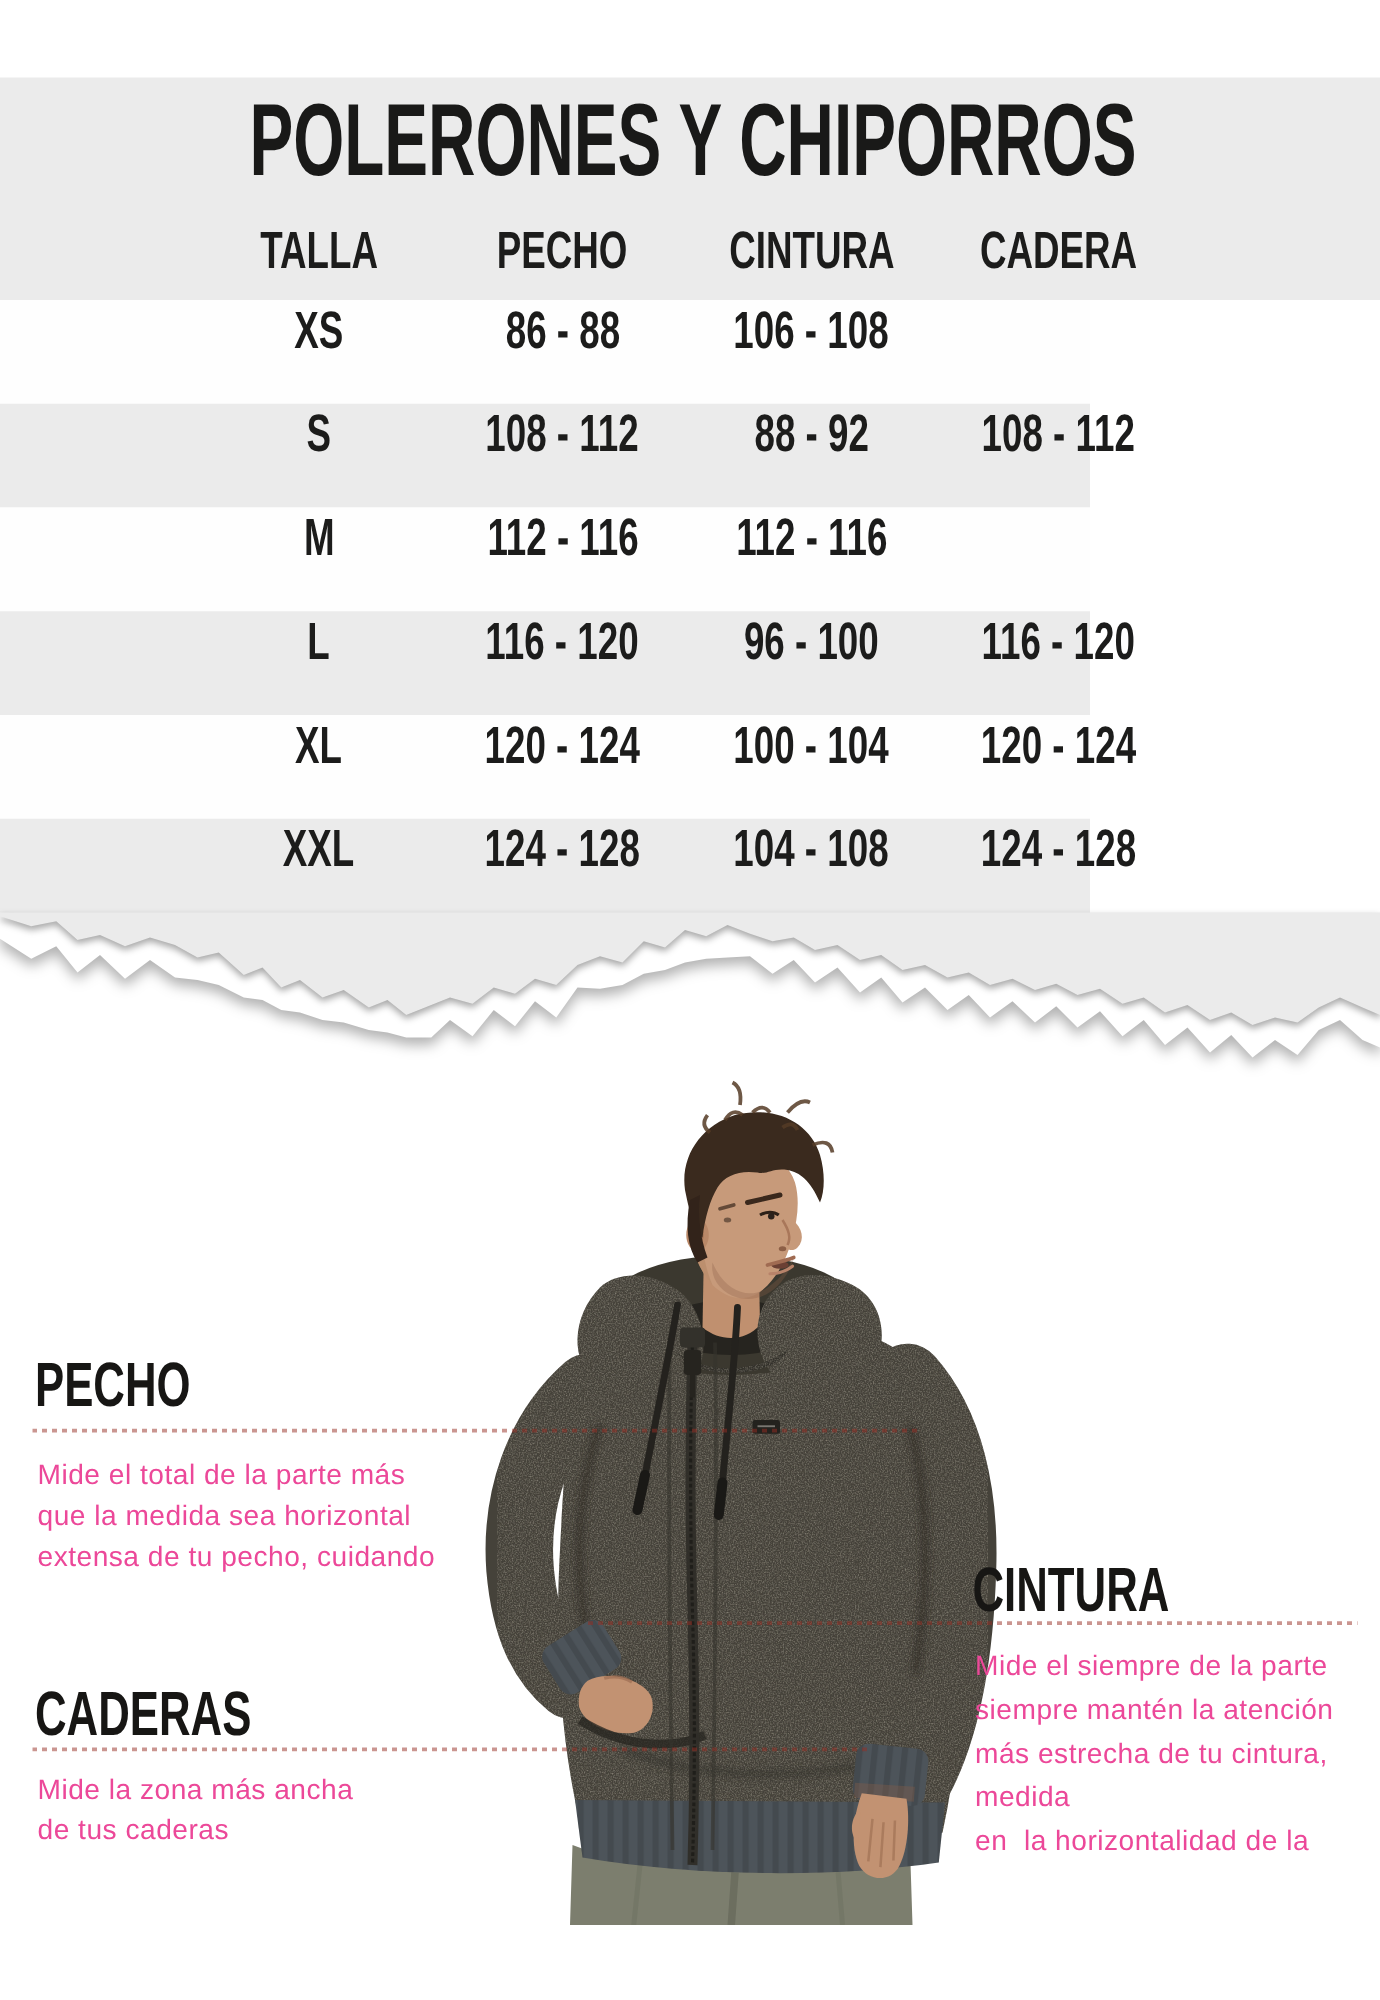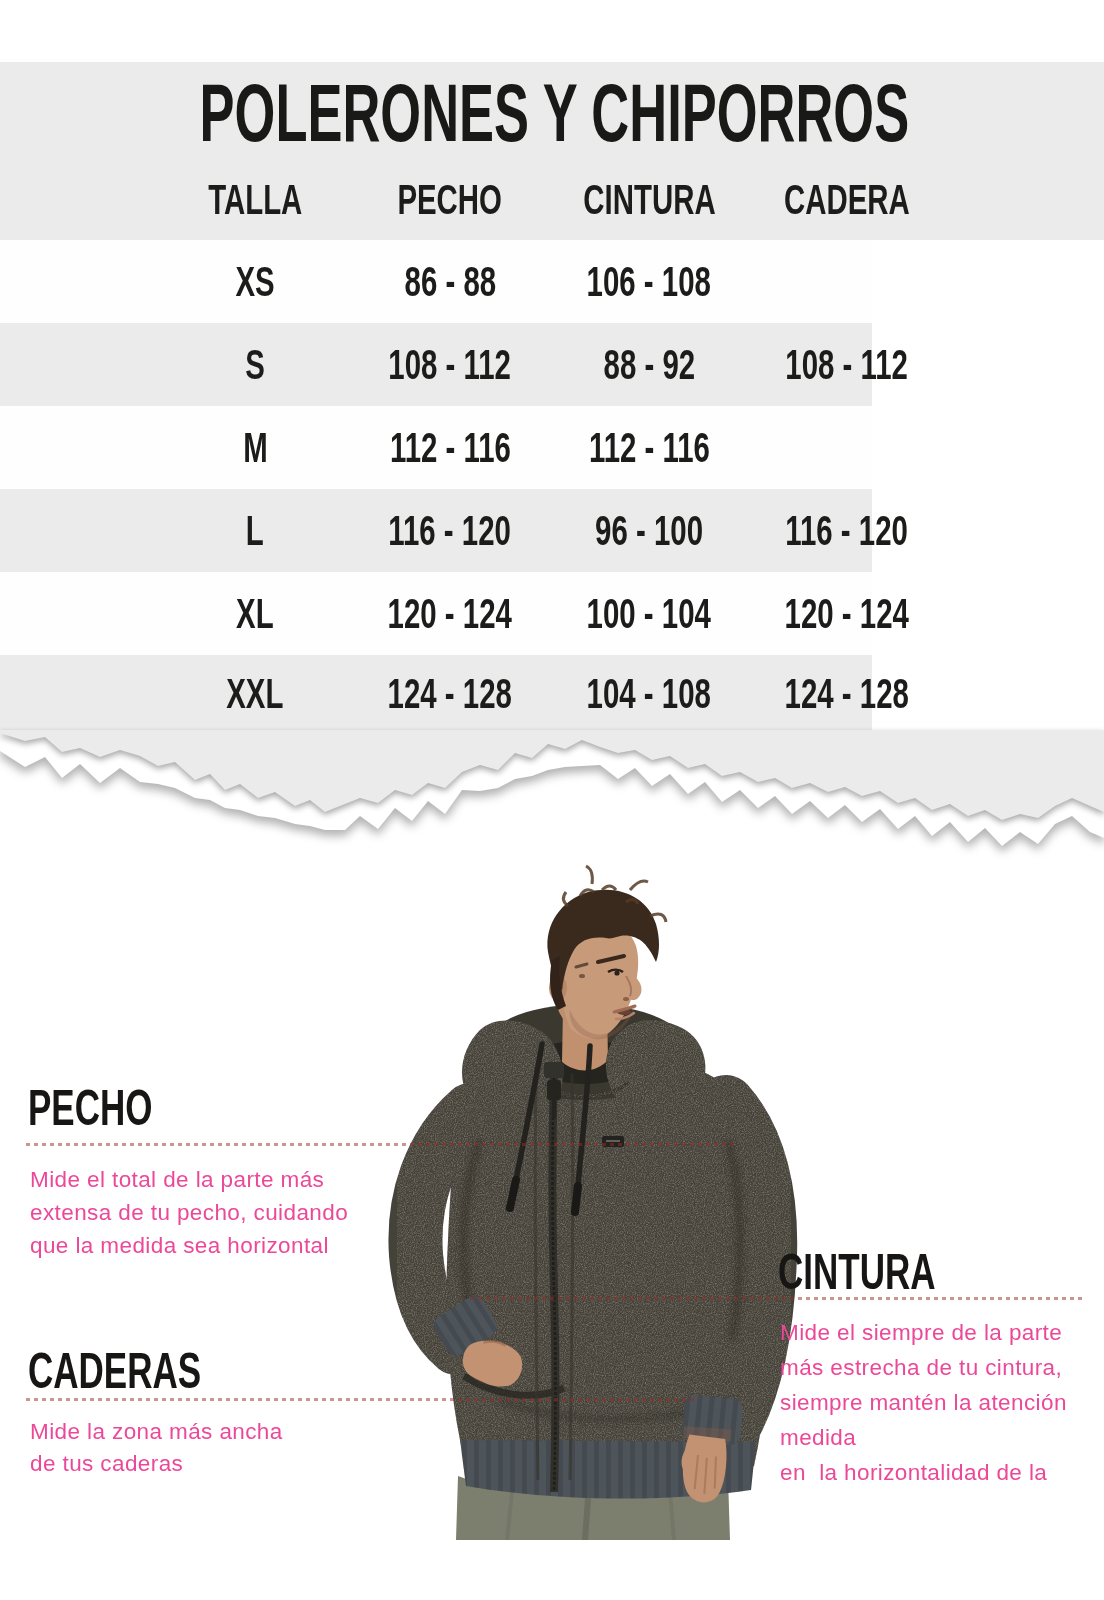"TALLA" .cell { align-items: center -> flex-start }
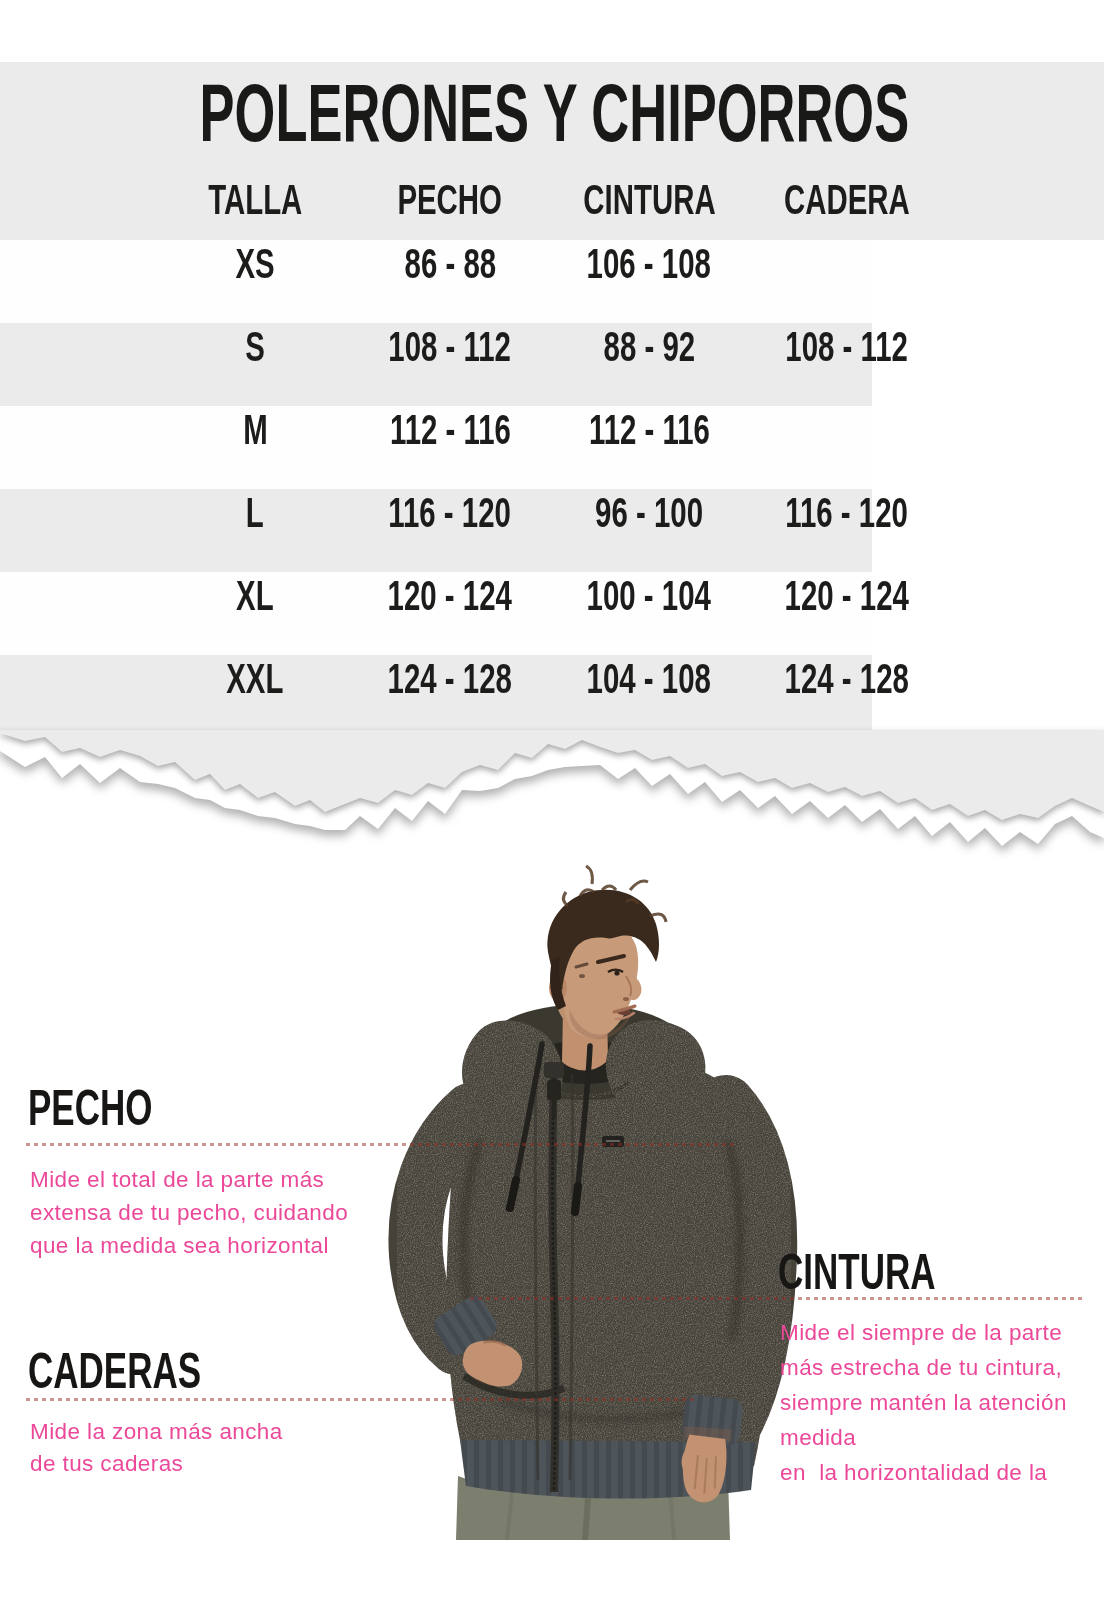"extensa de tu pecho, cuidando" div { order: before "que la medida sea horizontal" -> after "que la medida sea horizontal" }
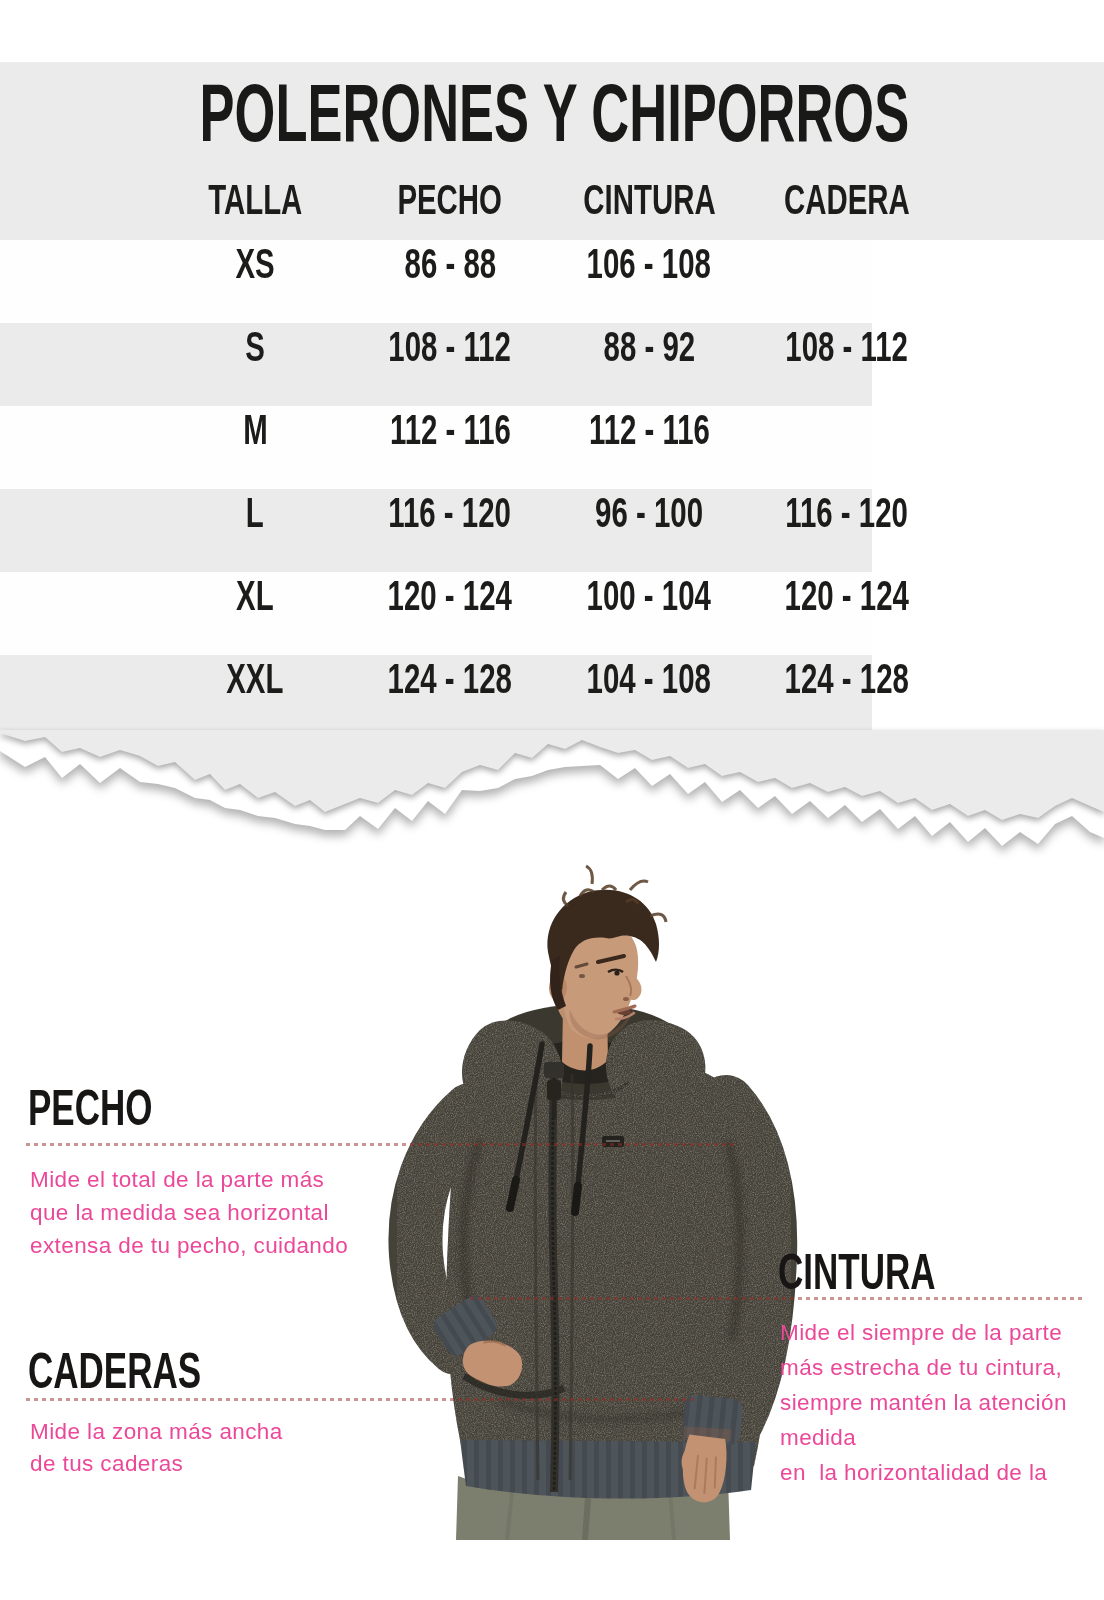"más estrecha de tu cintura," div { order: before "siempre mantén la atención" -> after "siempre mantén la atención" }
